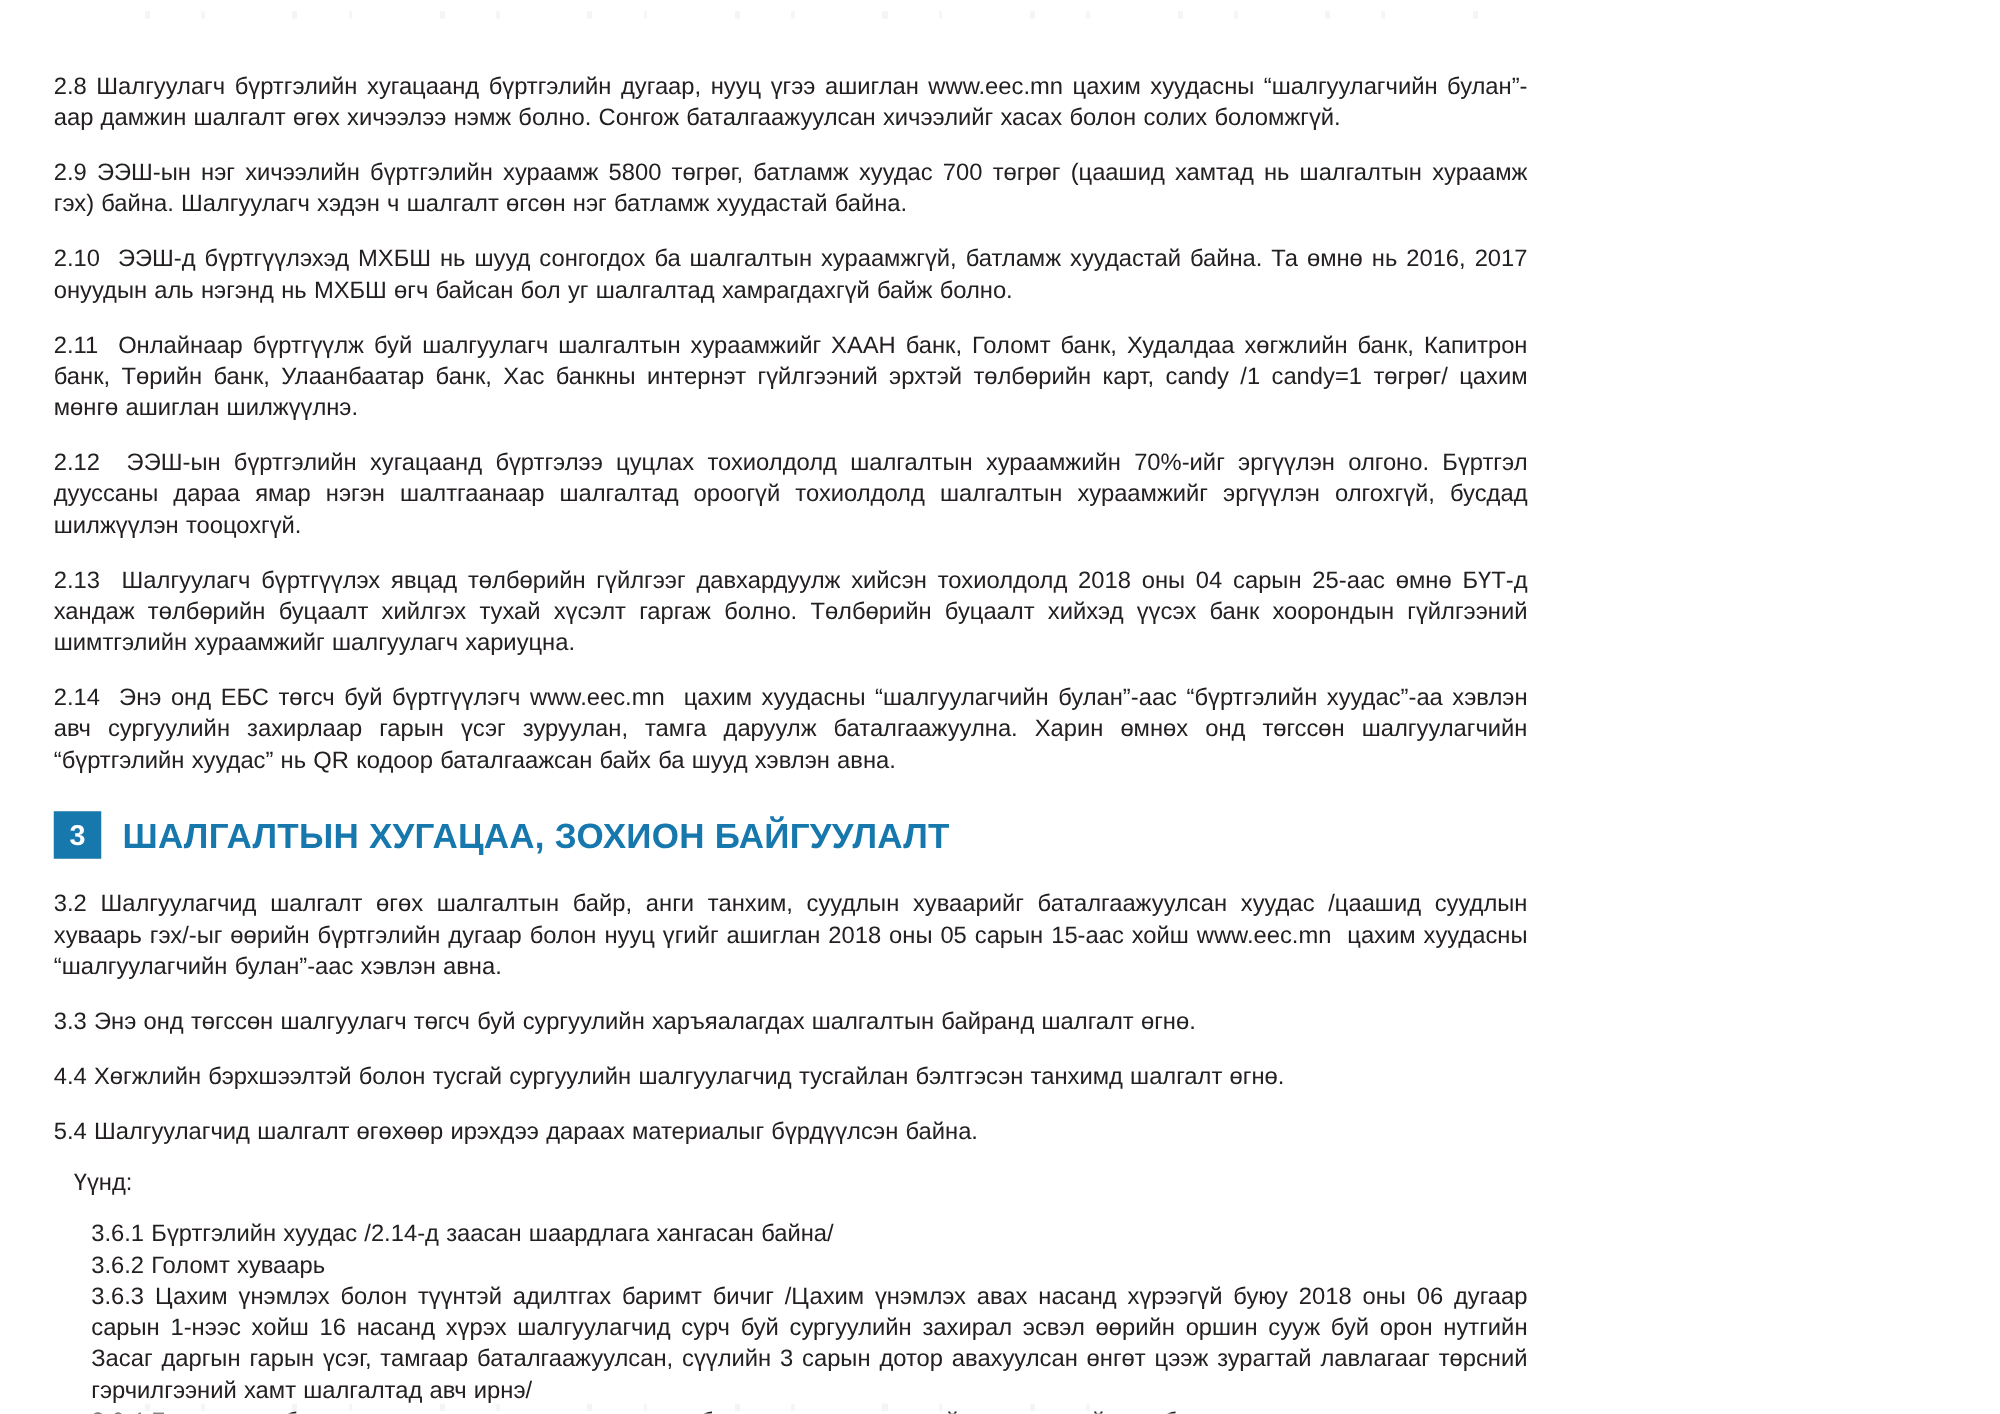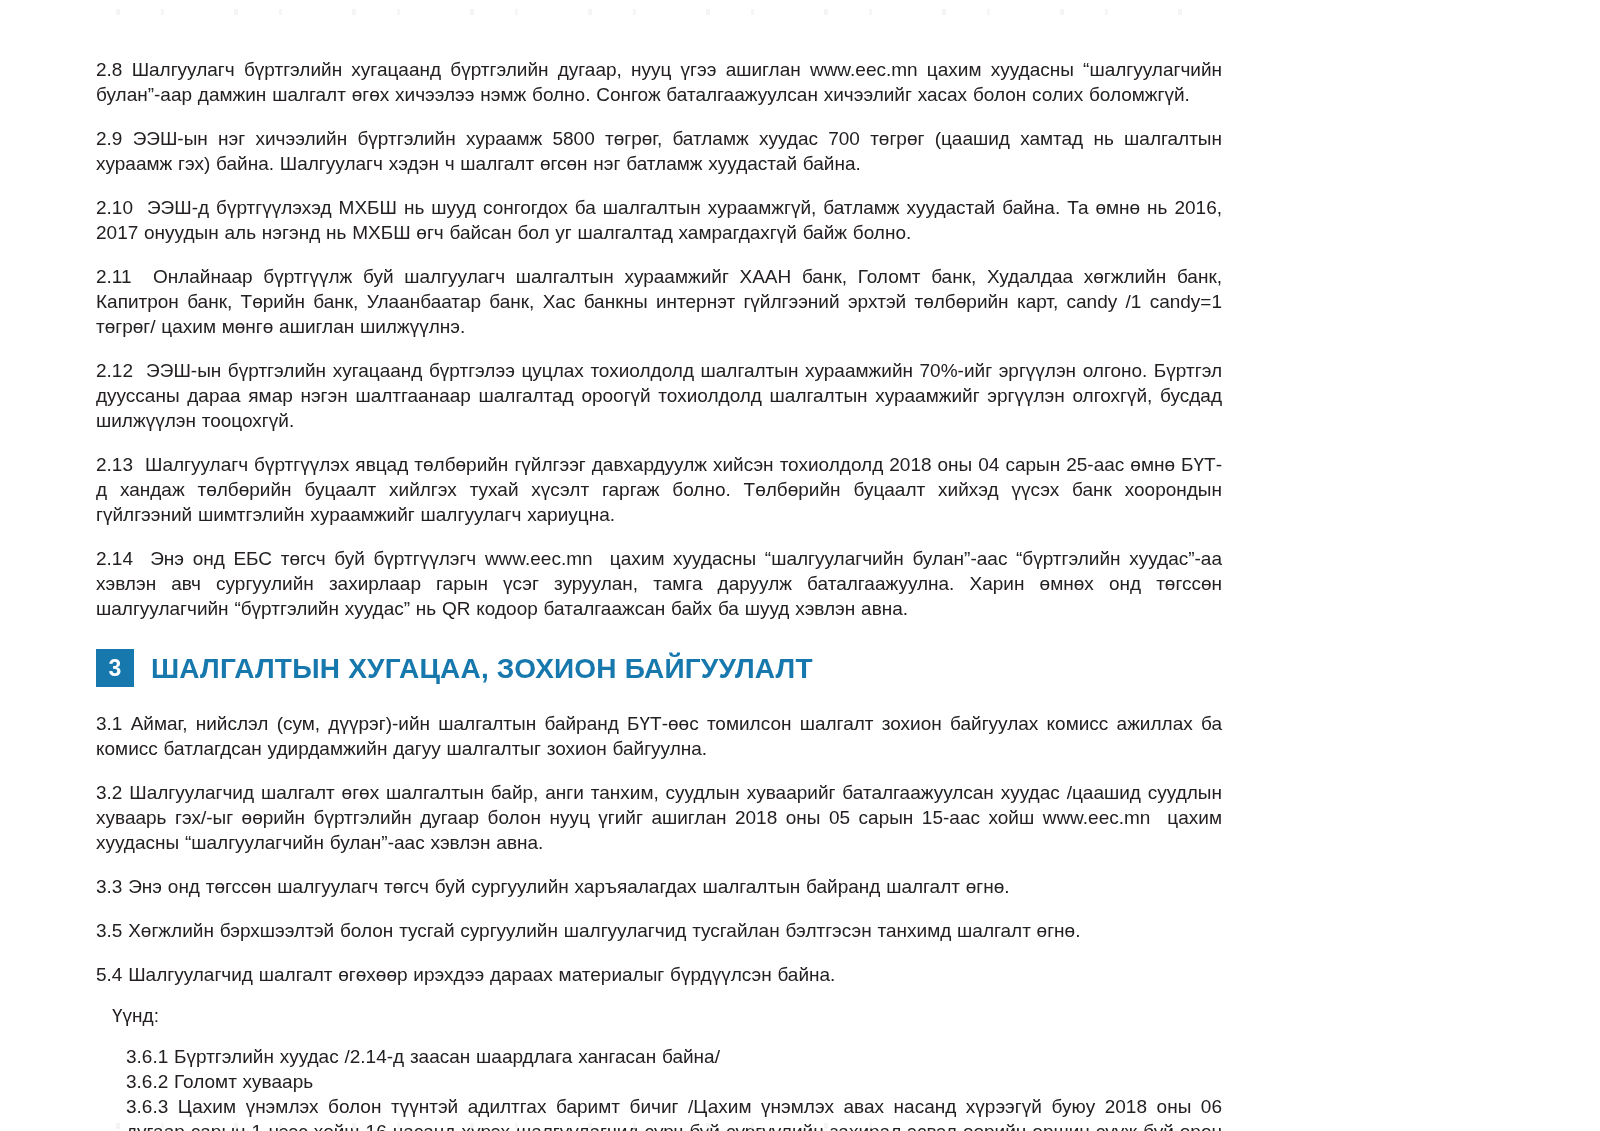"2.8 Шалгуулагч бүртгэлийн хугацаанд" .page { padding: 57px 90px 0 96px -> 57px 90px 0 43px }
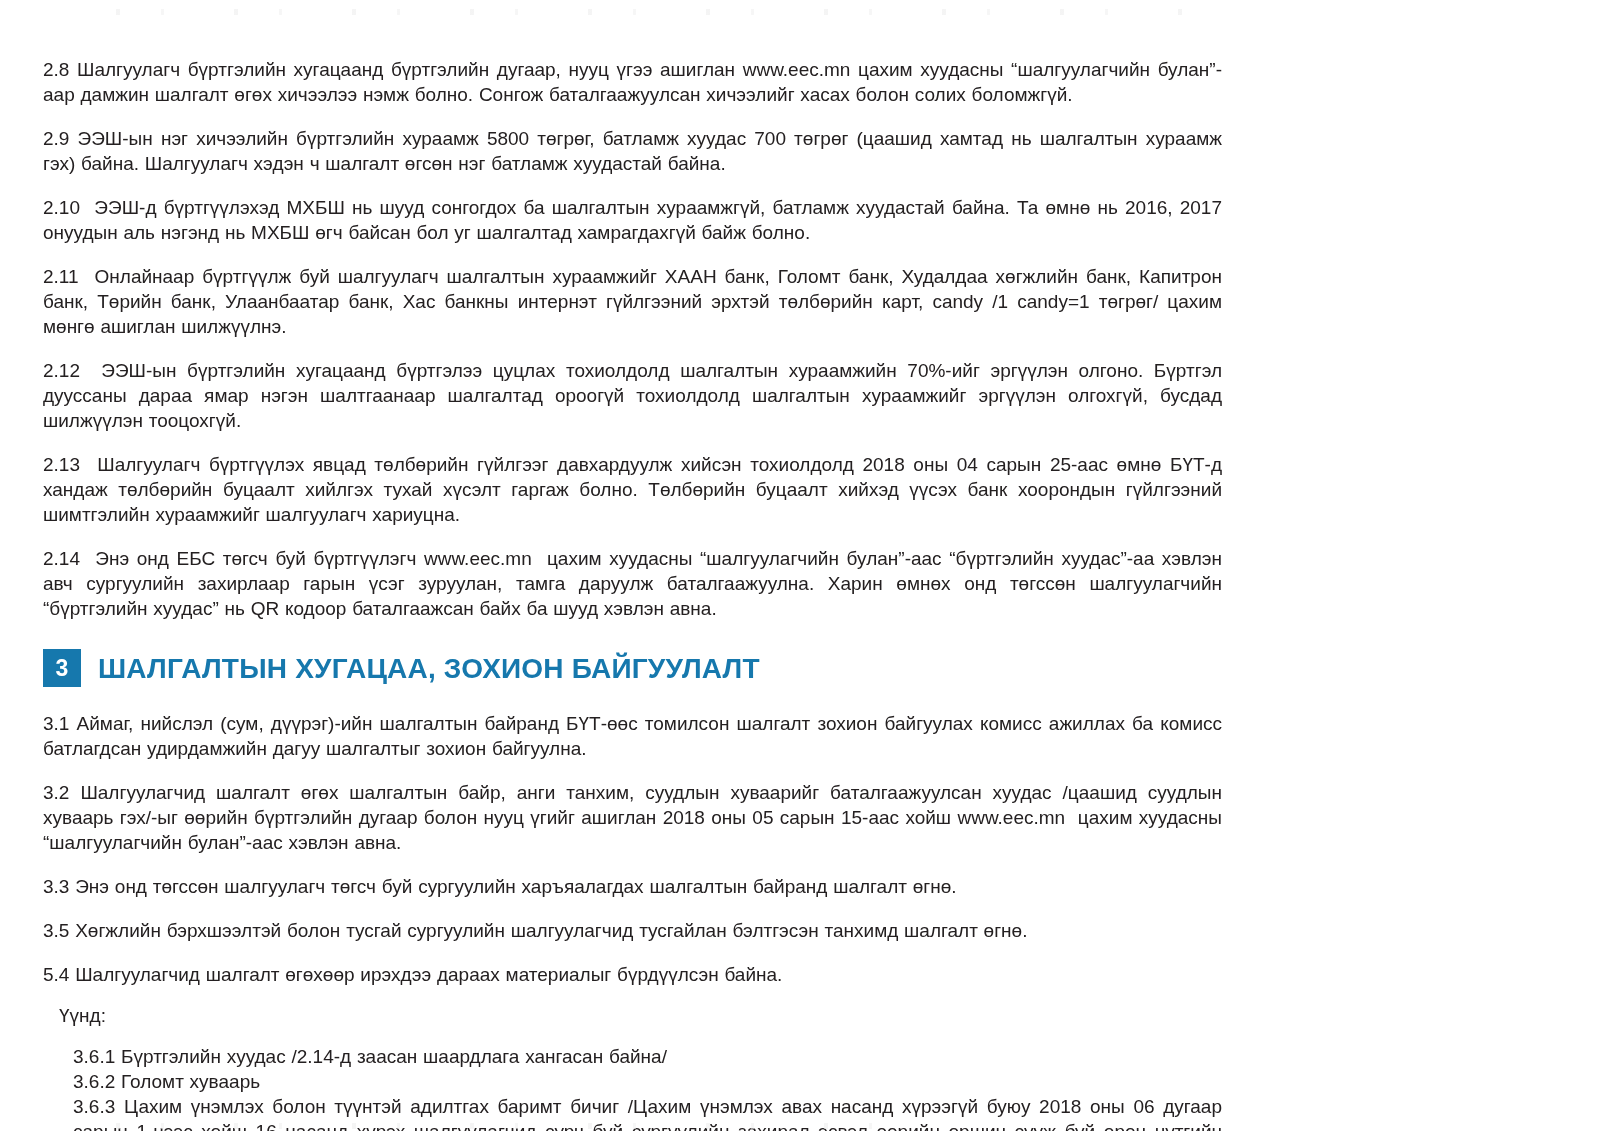"3.1 Аймаг, нийслэл (сум, дүүрэг)-ийн" p.para { html: <p>3.1 Аймаг, нийслэл (сум, дүүрэг)-ийн шалгалтын байранд БҮТ-өөс томилсон шалгалт зохион байгуулах комисс ажиллах ба комисс батлагдсан удирдамжийн дагуу шалгалтыг зохион байгуулна.</p> -> none }
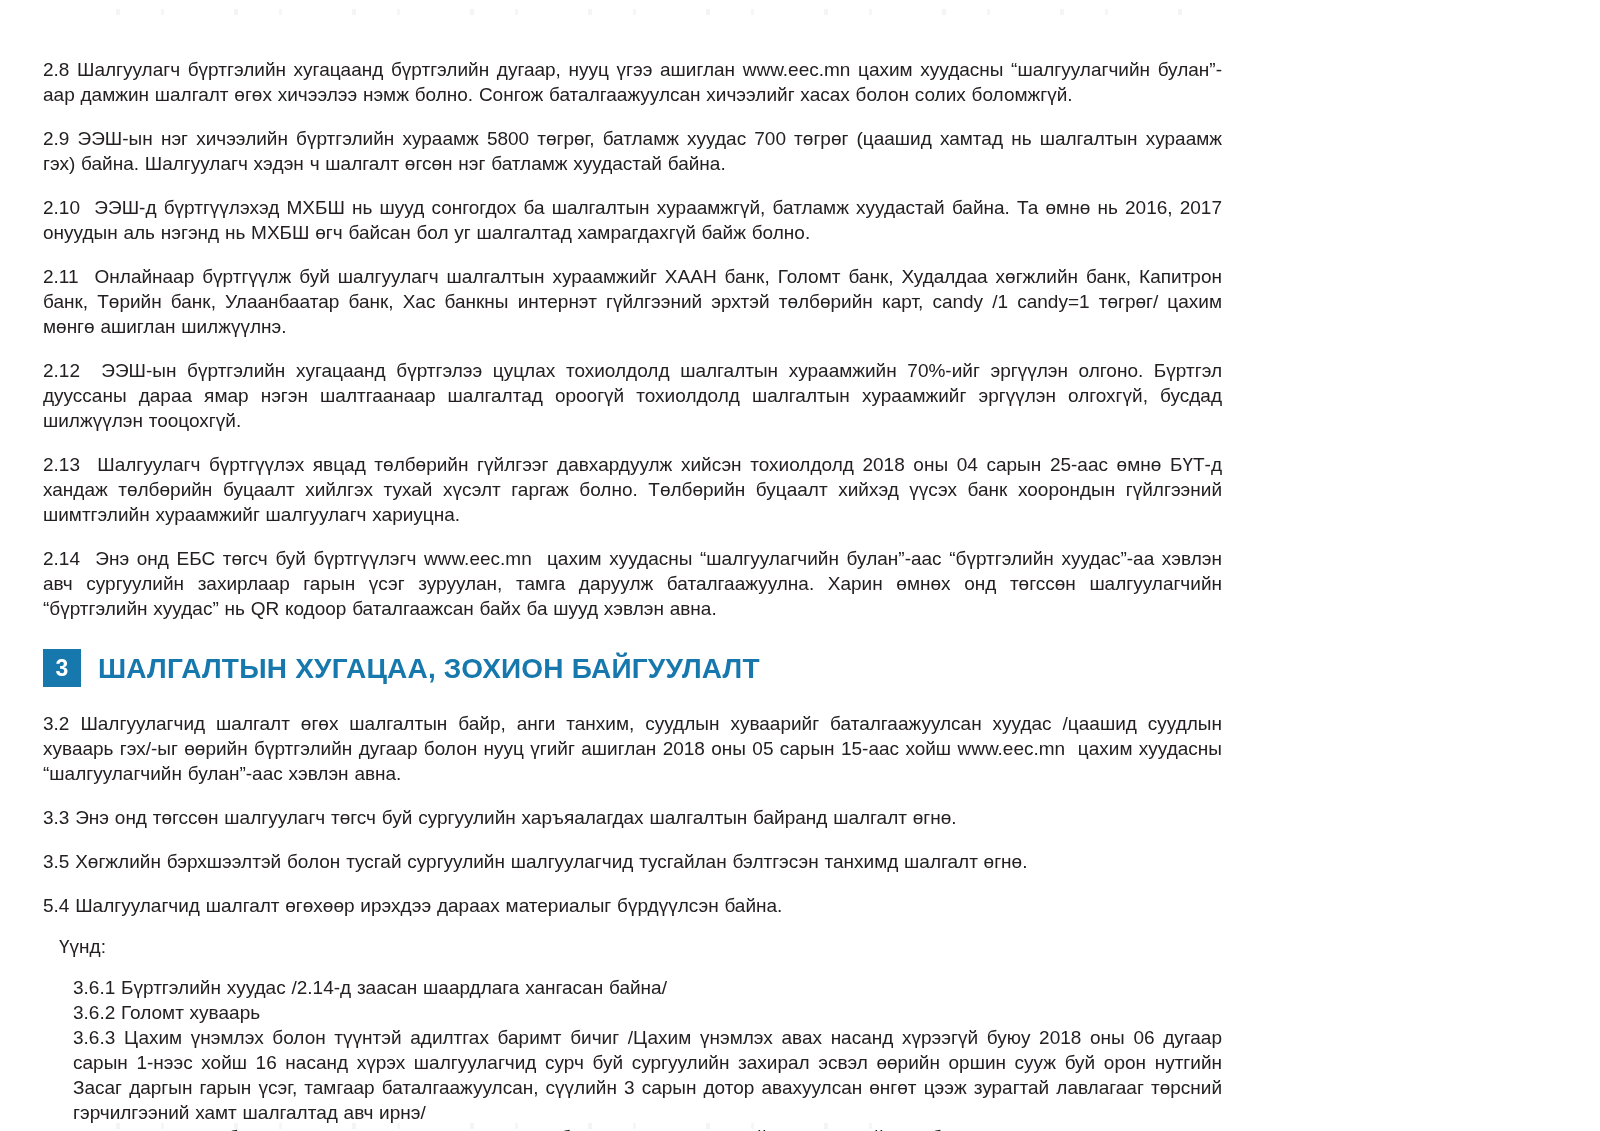"3.5 Хөгжлийн бэрхшээлтэй болон тусгай" p.para { text: 3.5 -> 4.4 }
